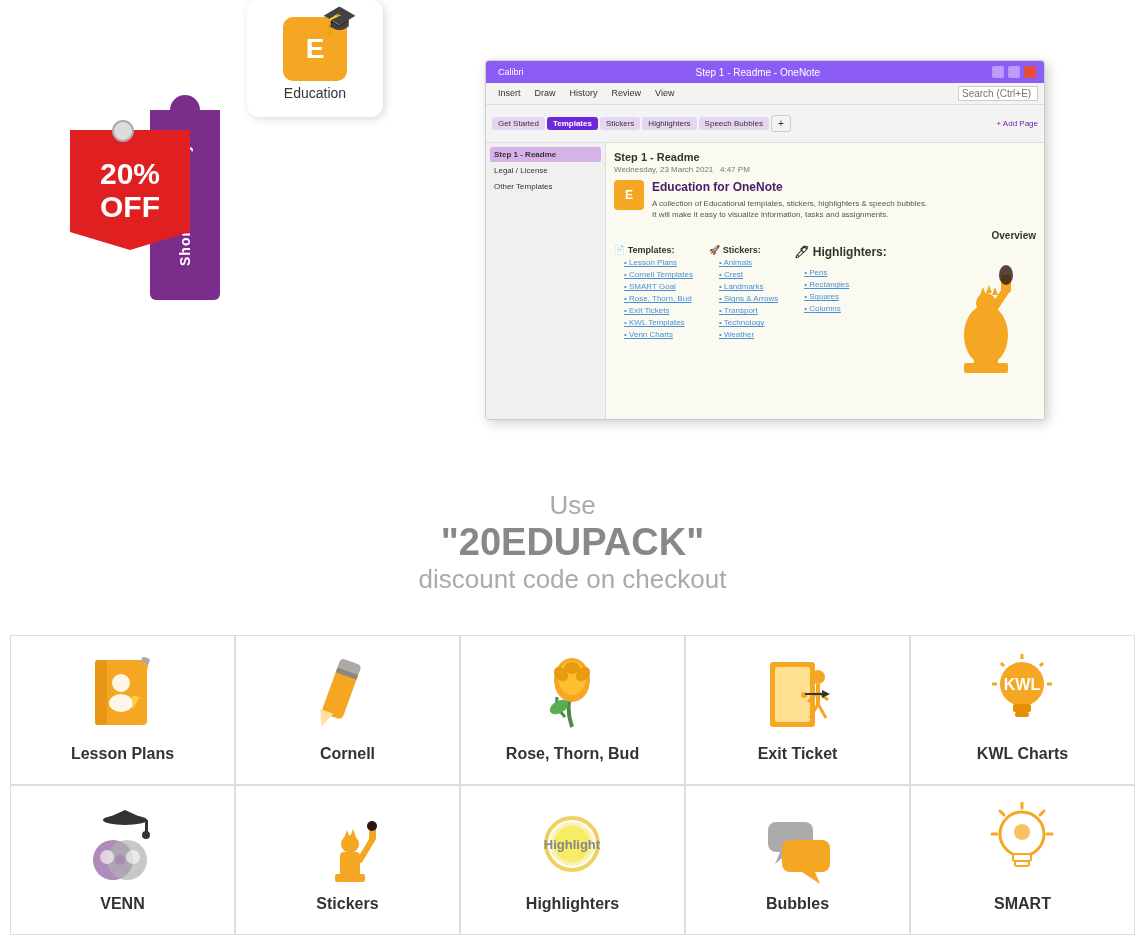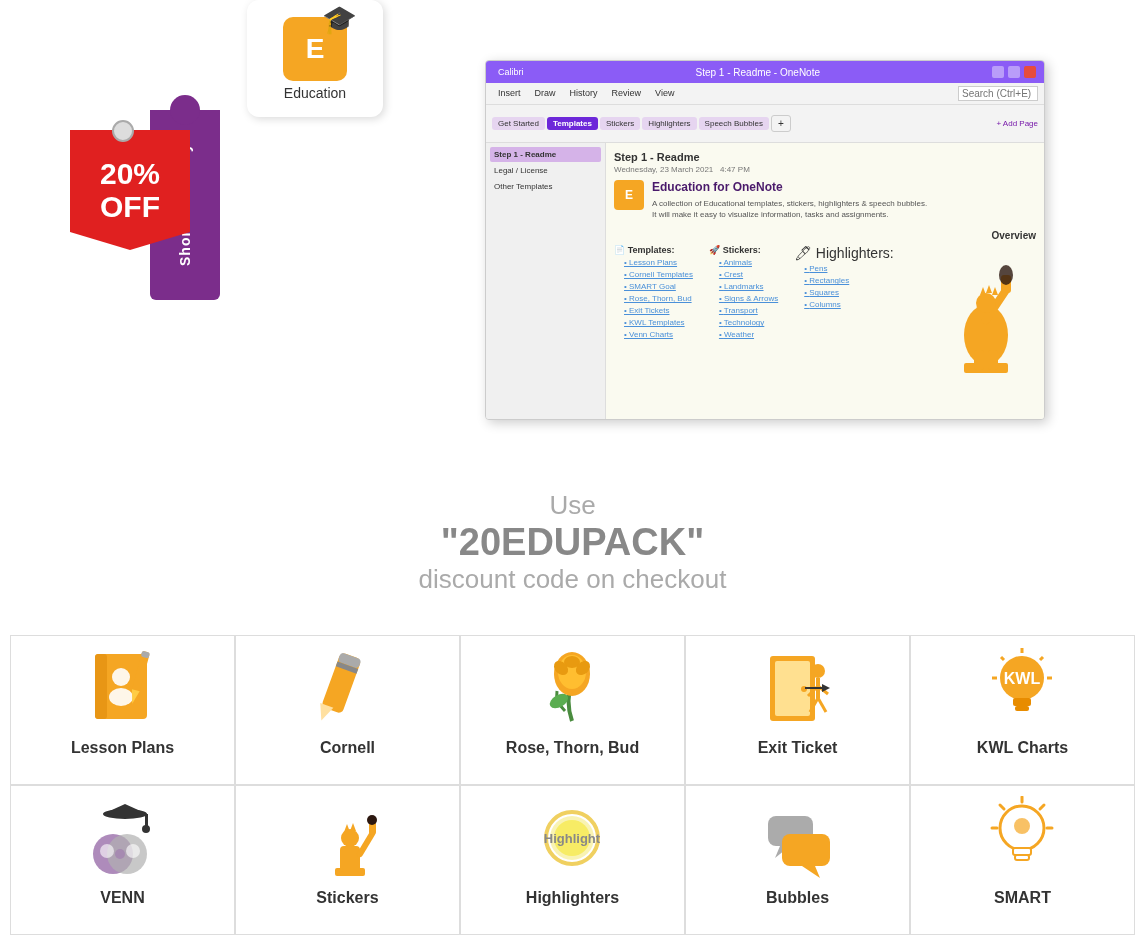"🖊 Highlighters:" div { font-size: 14px -> 12px; font-weight: normal -> bold; margin-bottom: 2px -> 8px }
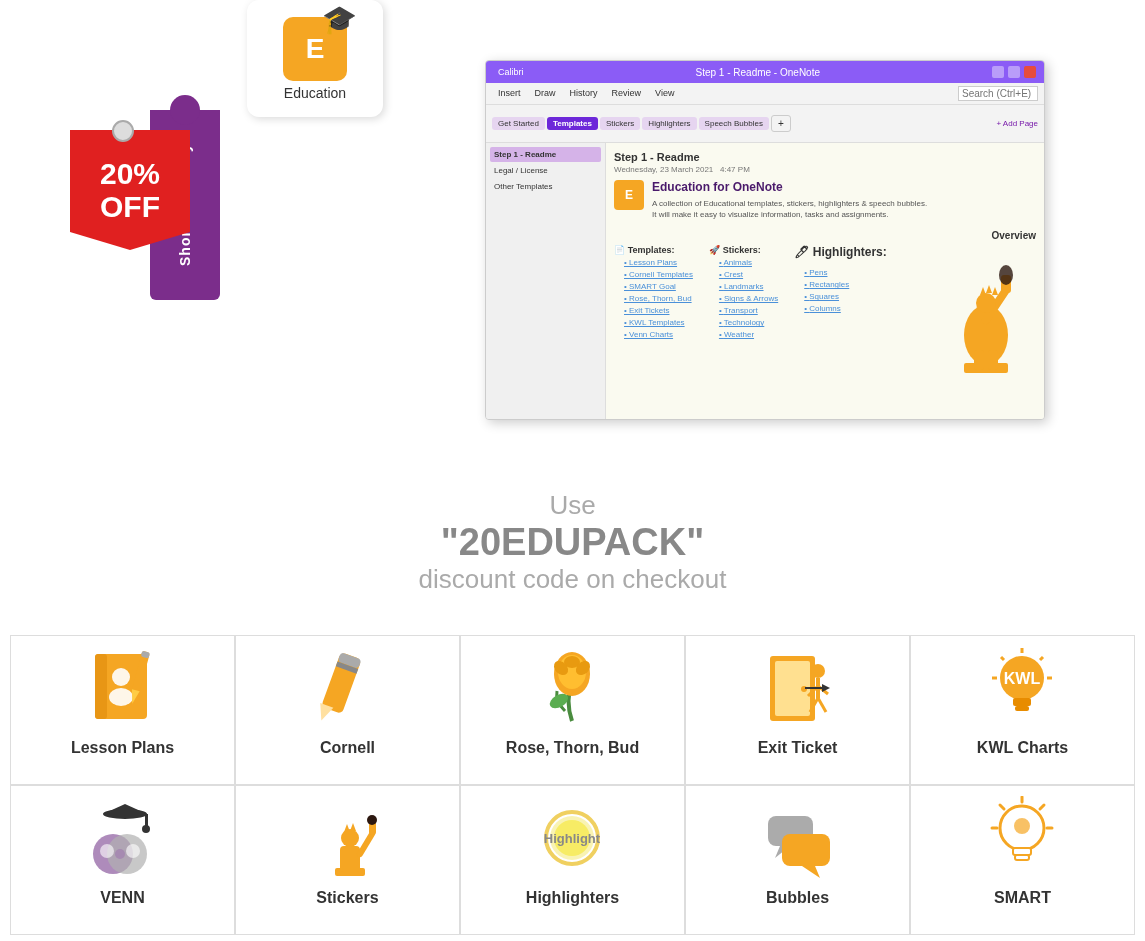"KWL" .grid-item { justify-content: flex-start -> center }
